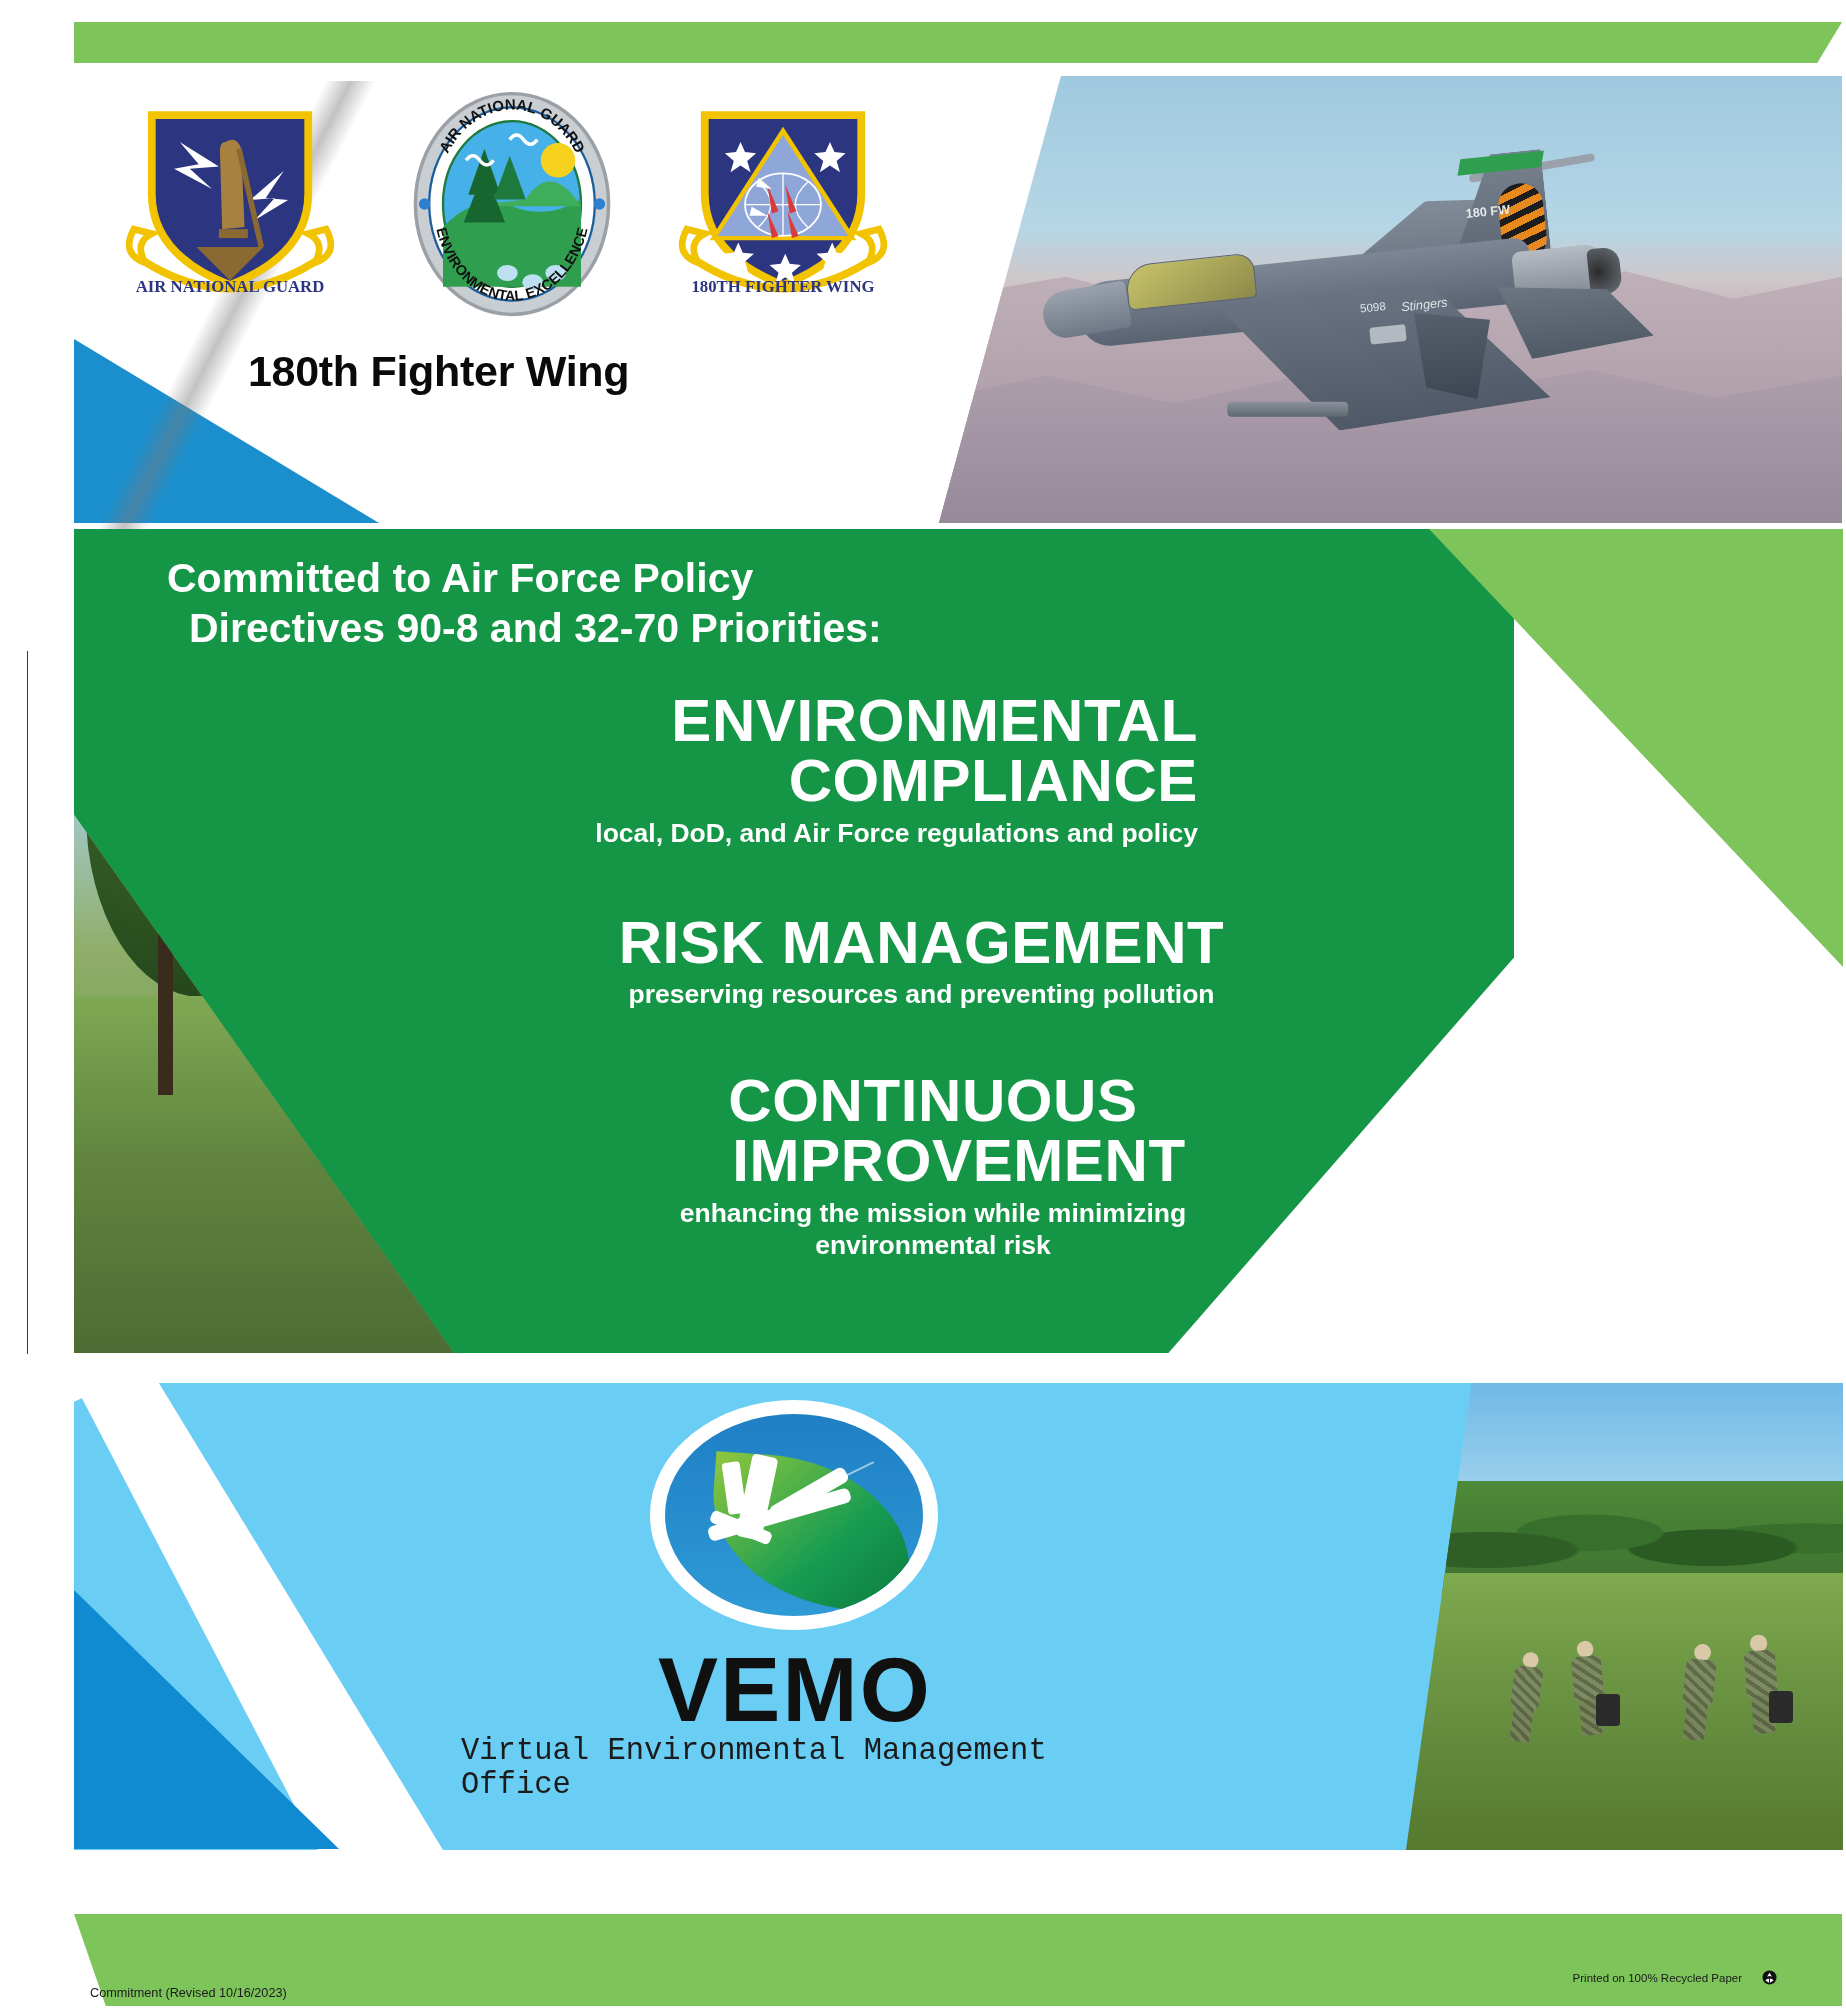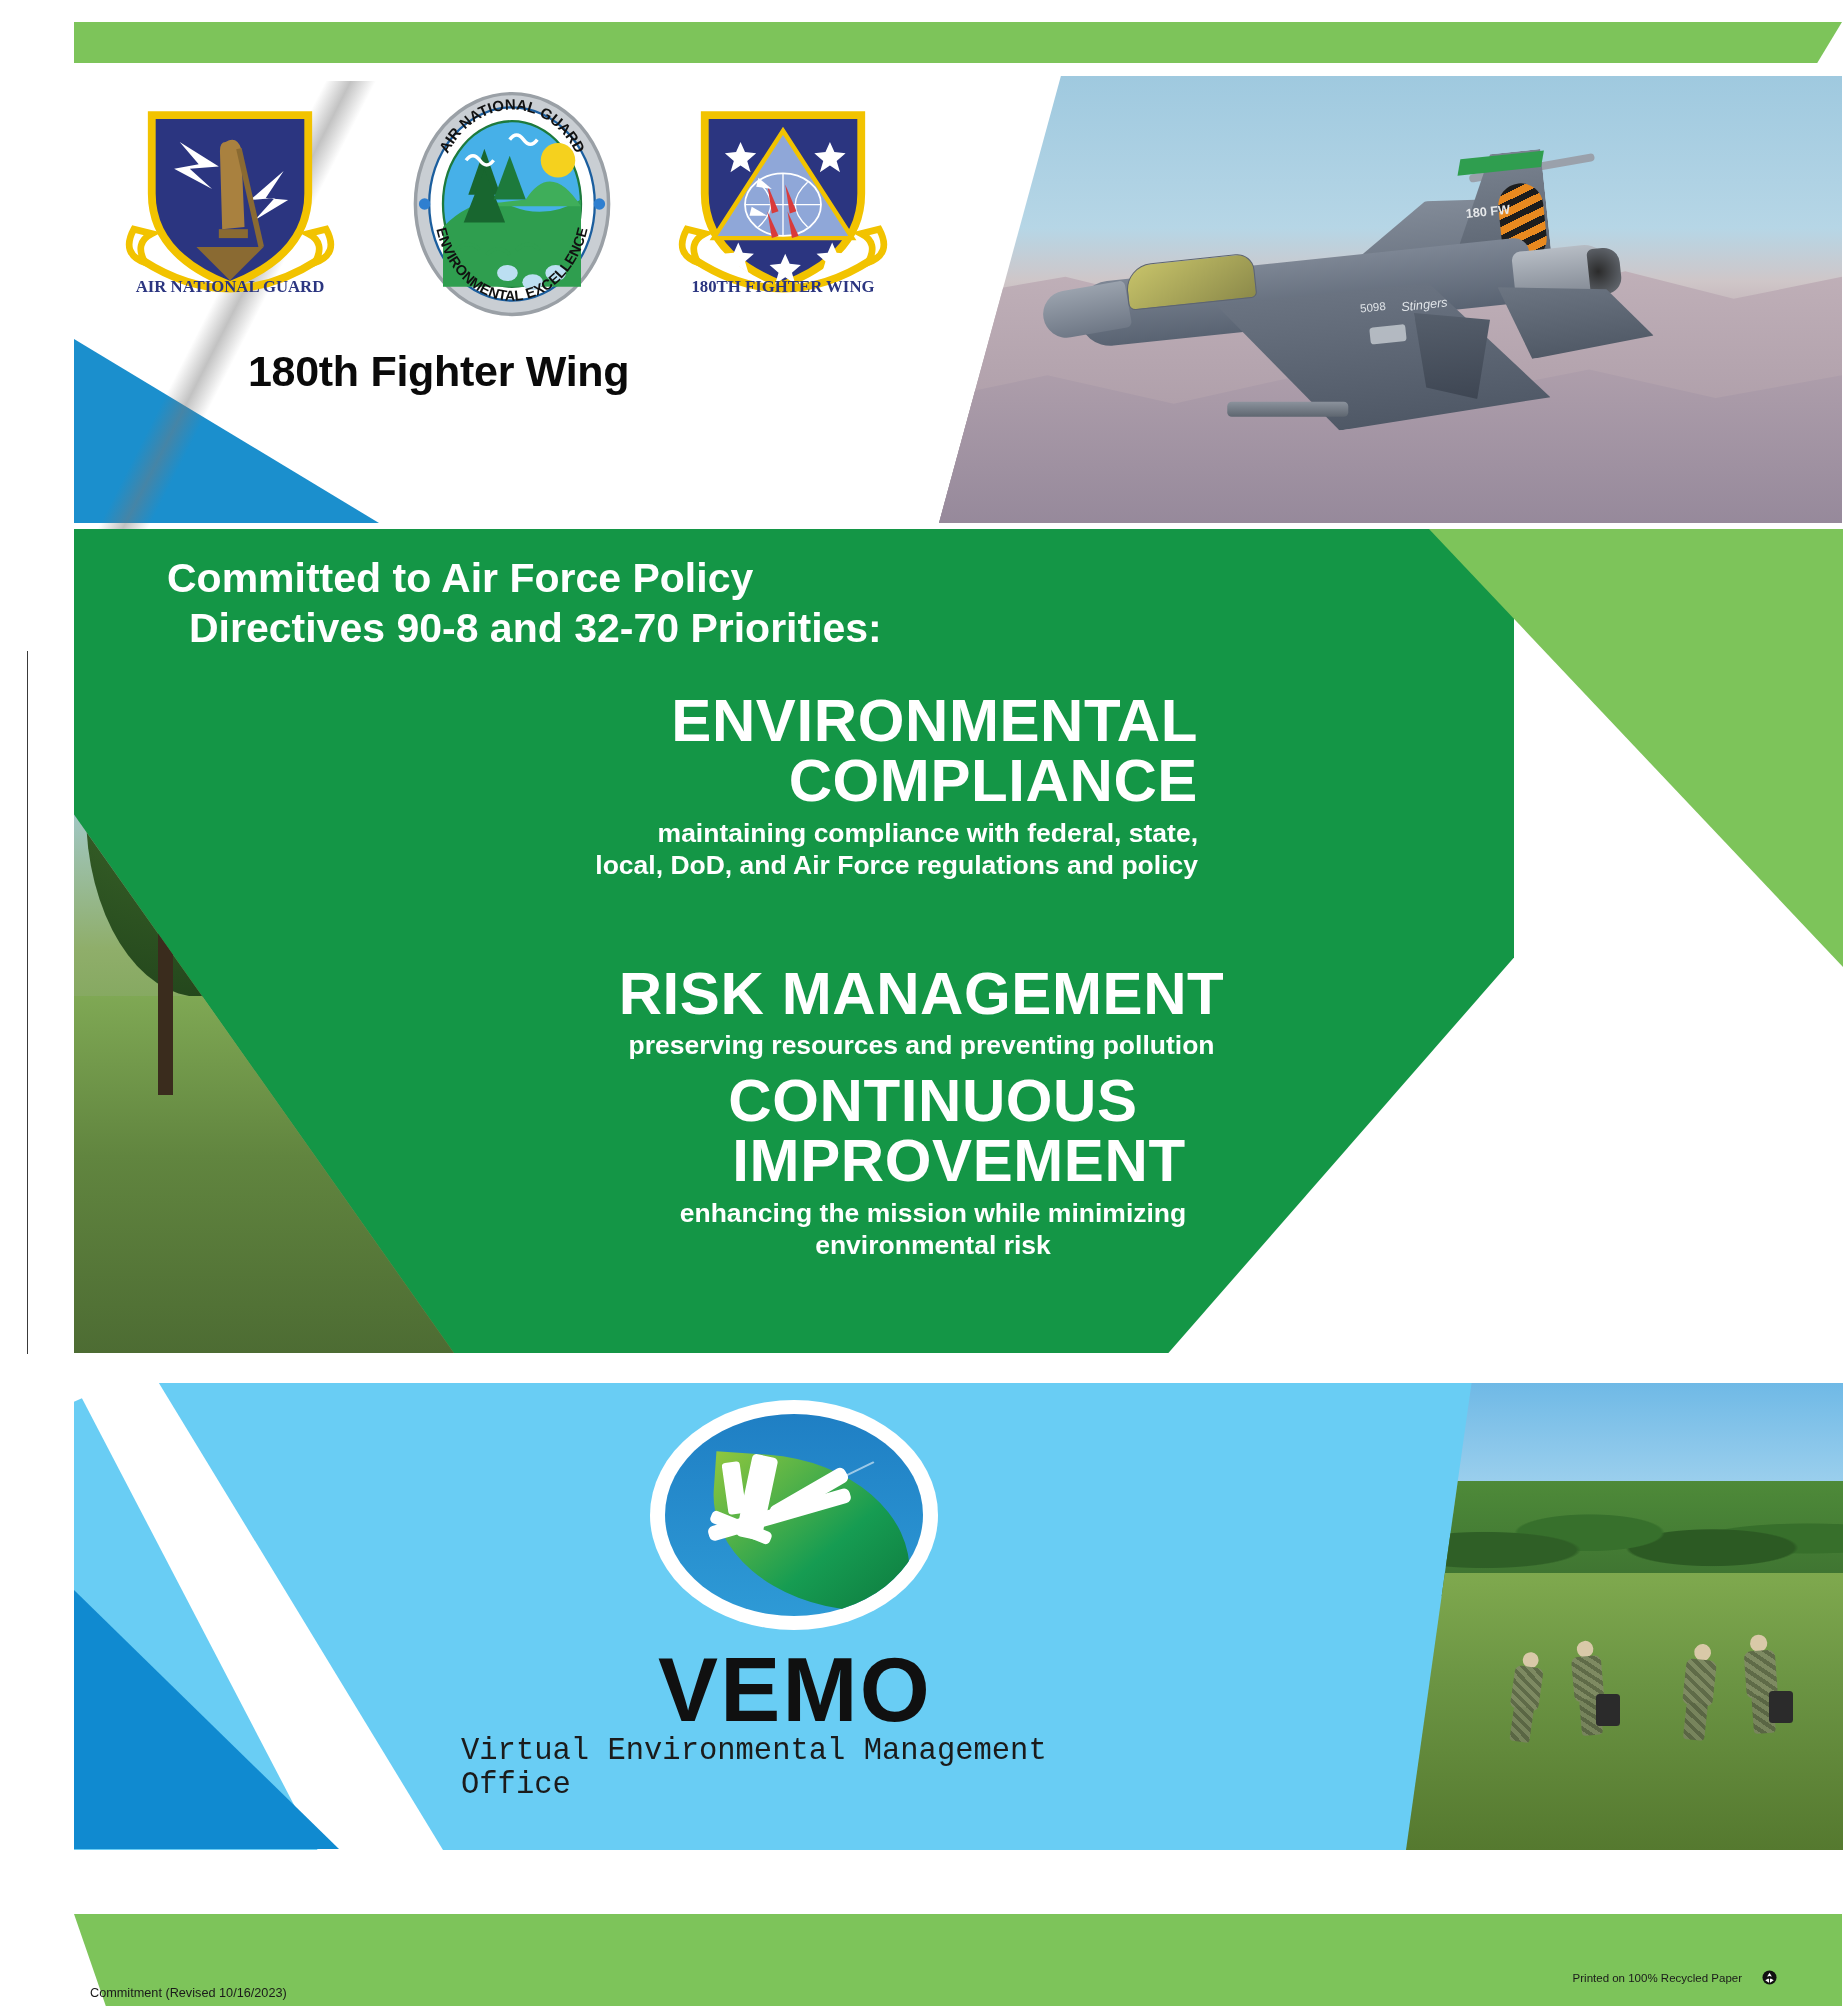"maintaining compliance with federal," div { html: <div>maintaining compliance with federal, state,</div> -> none }
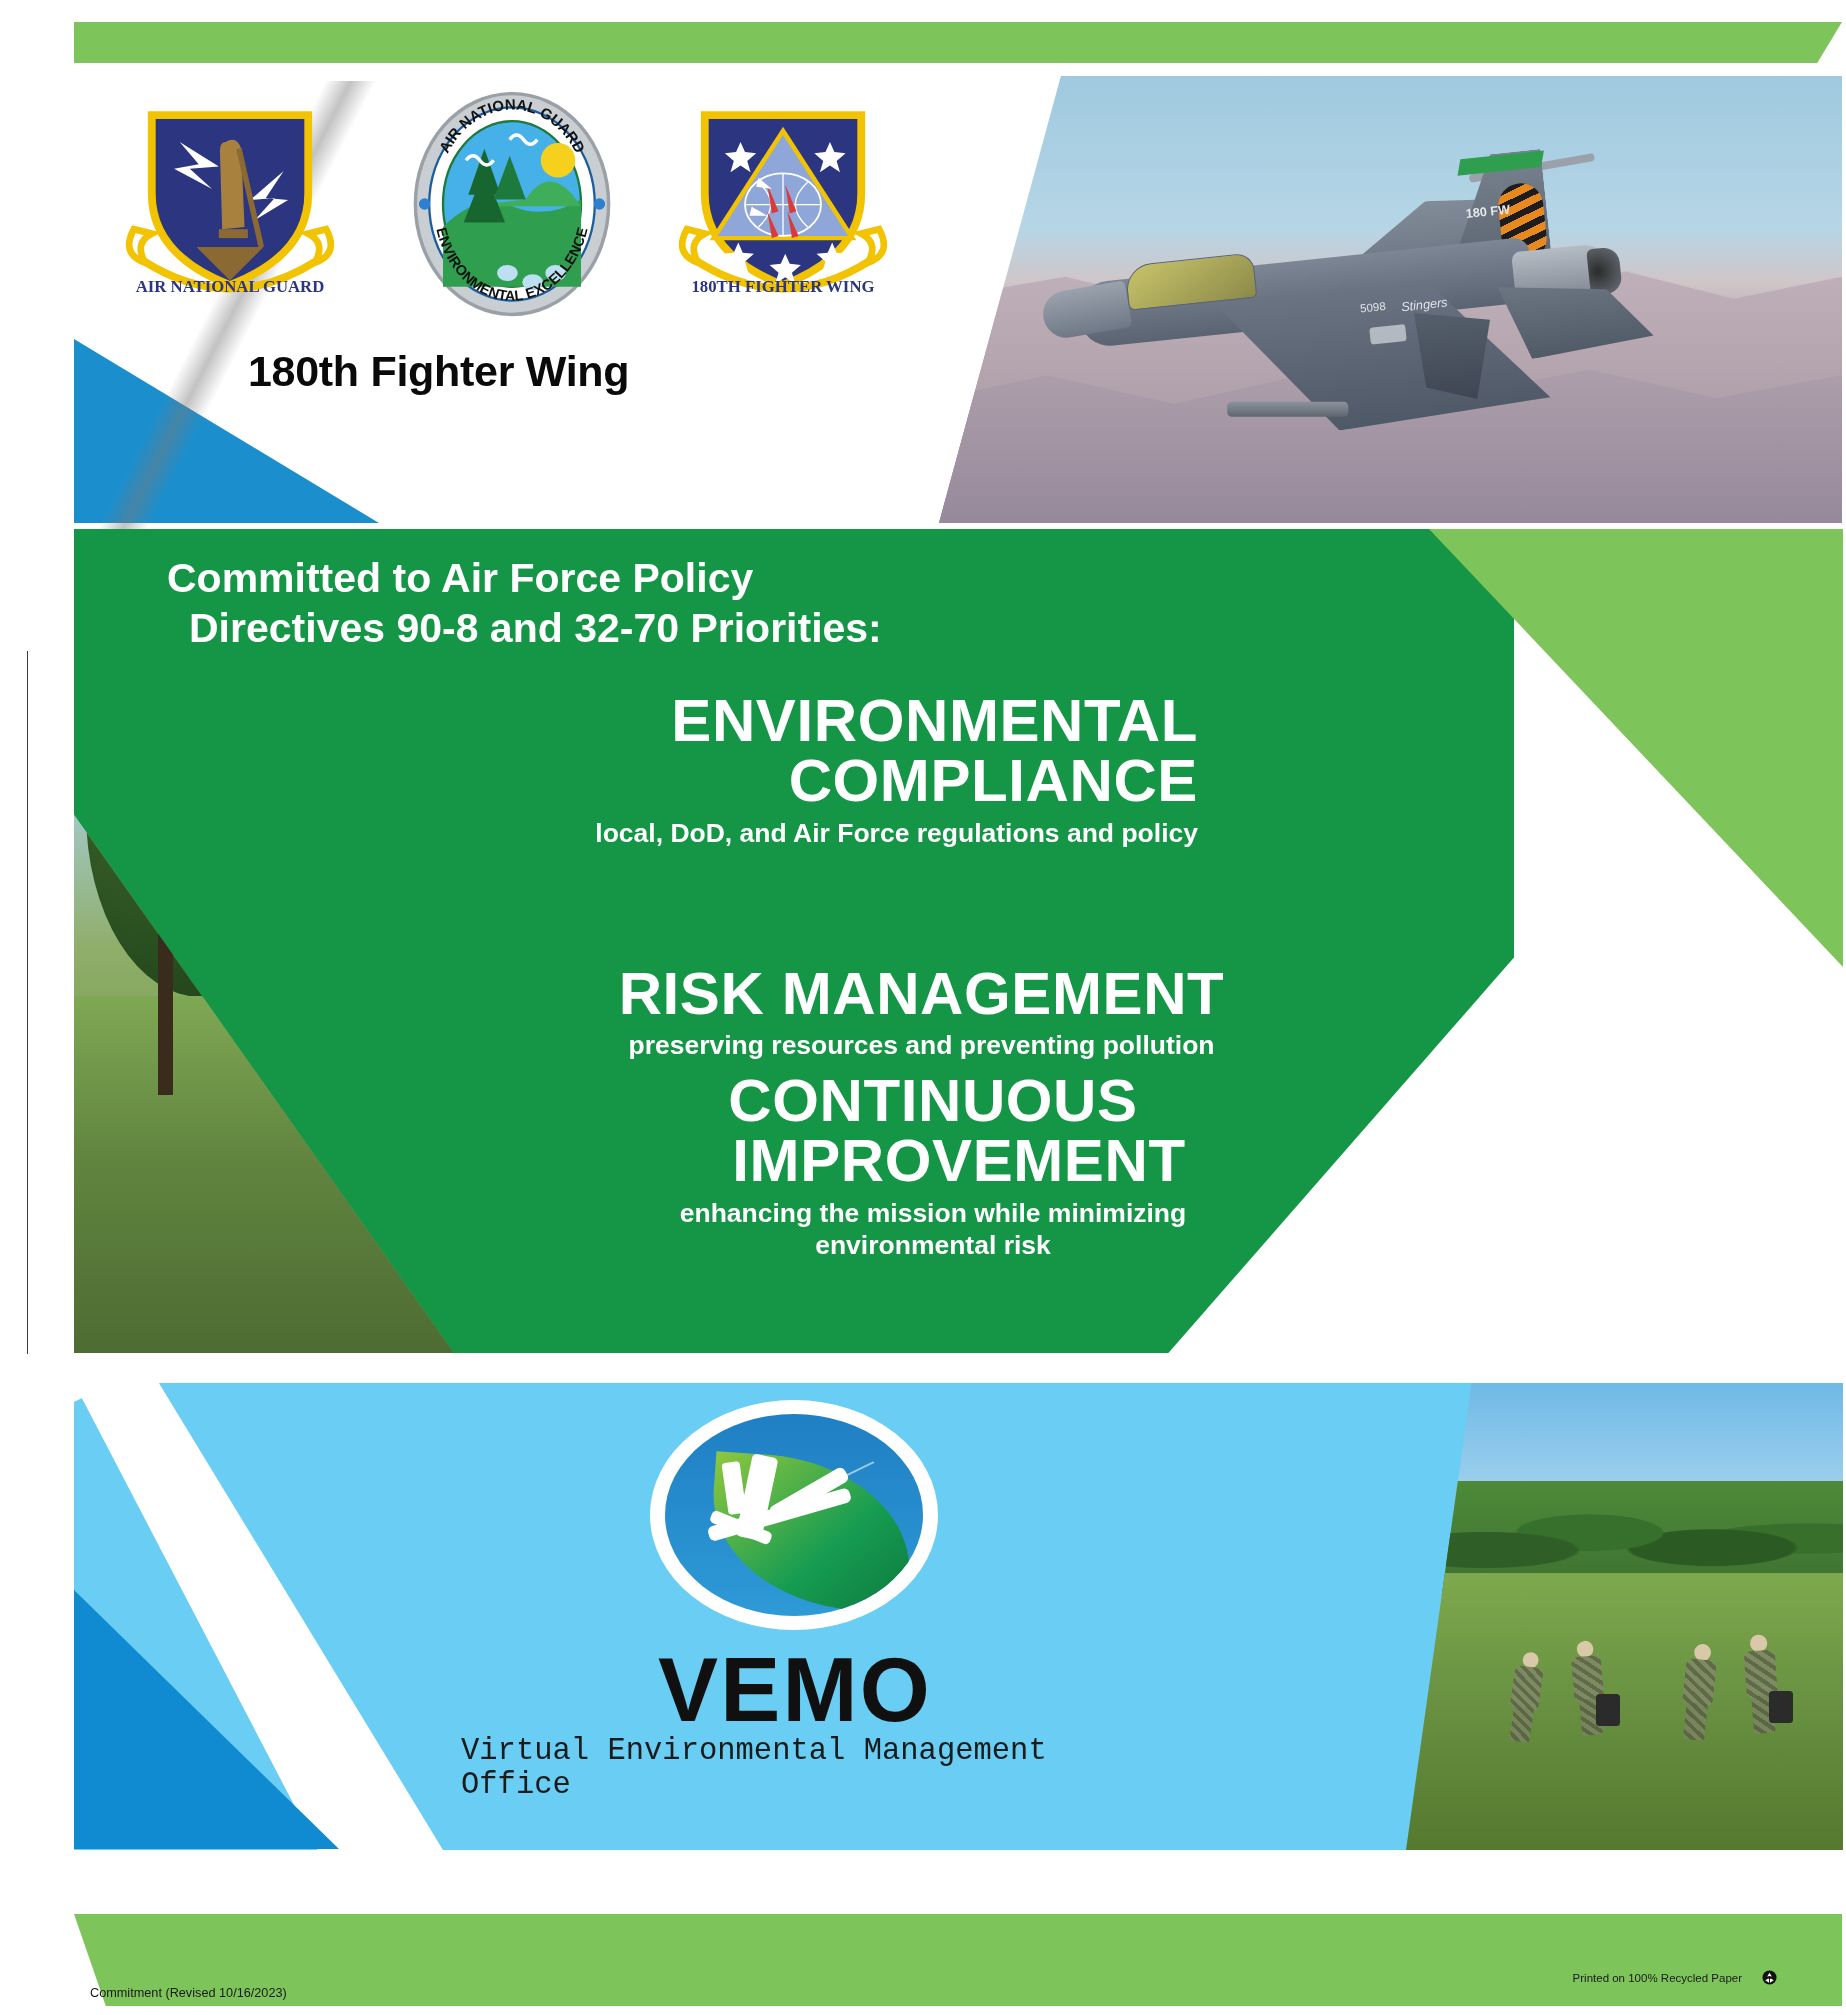"RISK MANAGEMENT" #priority-2 { top: 964px -> 913px }
